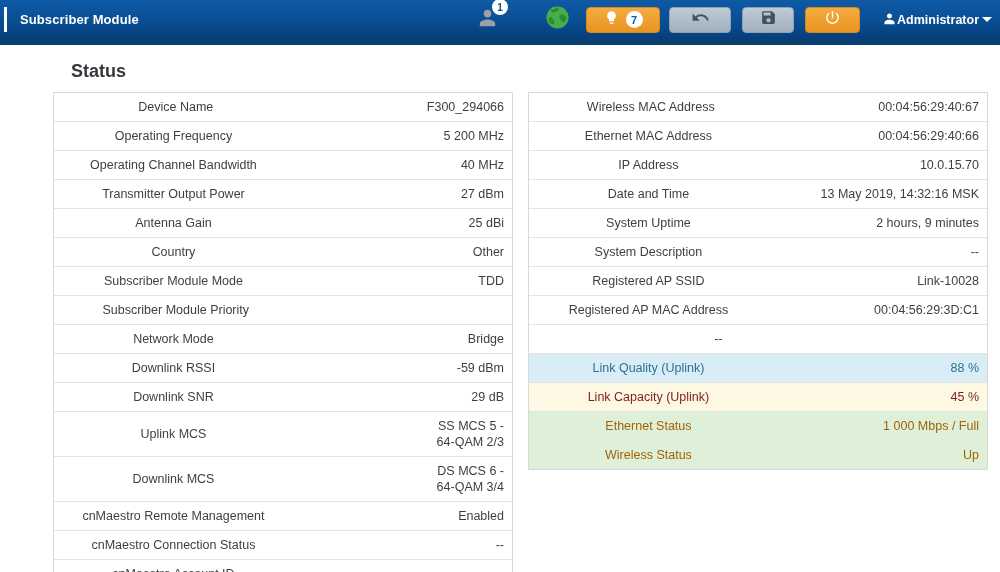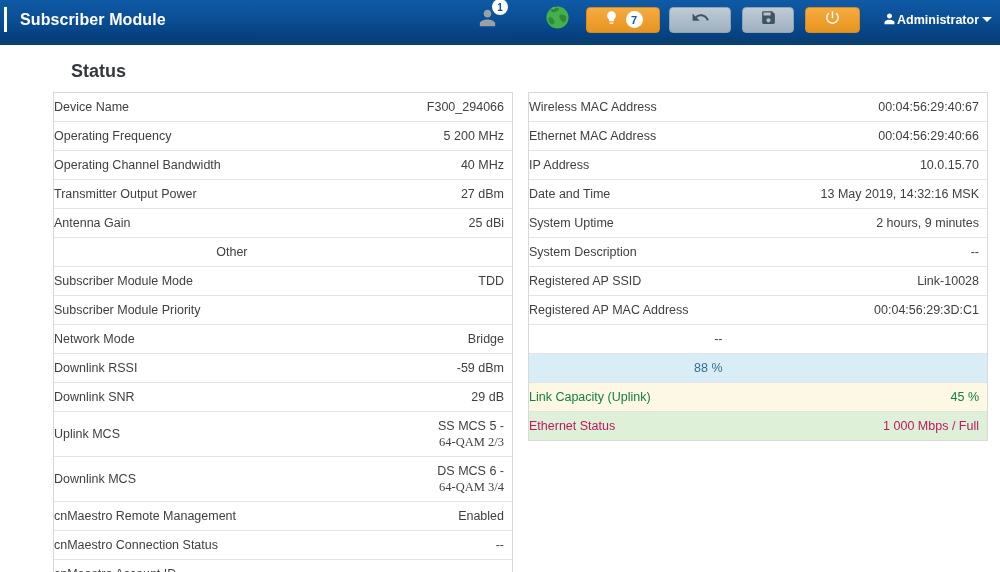"Subscriber Module" .topbar-title { font-size: 16px -> 13px }
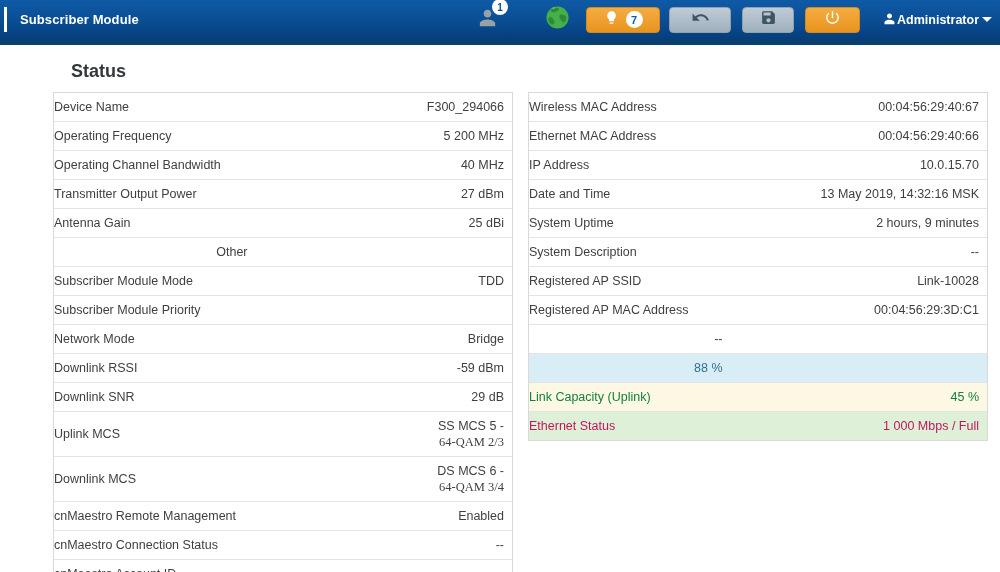"Device Name" .cell.label { text-align: left -> center }
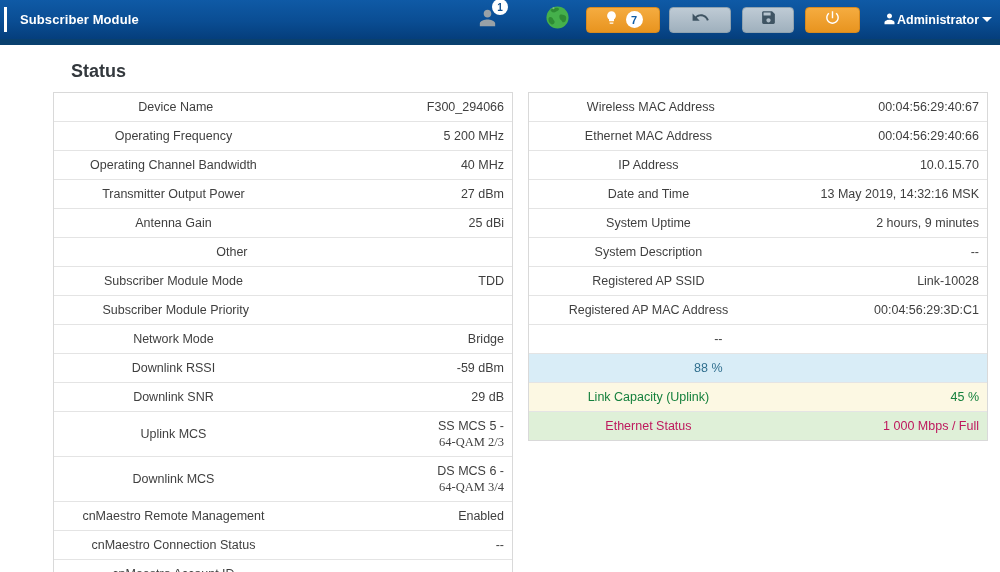"Country" div.cell { html: none -> <div>Country</div> }
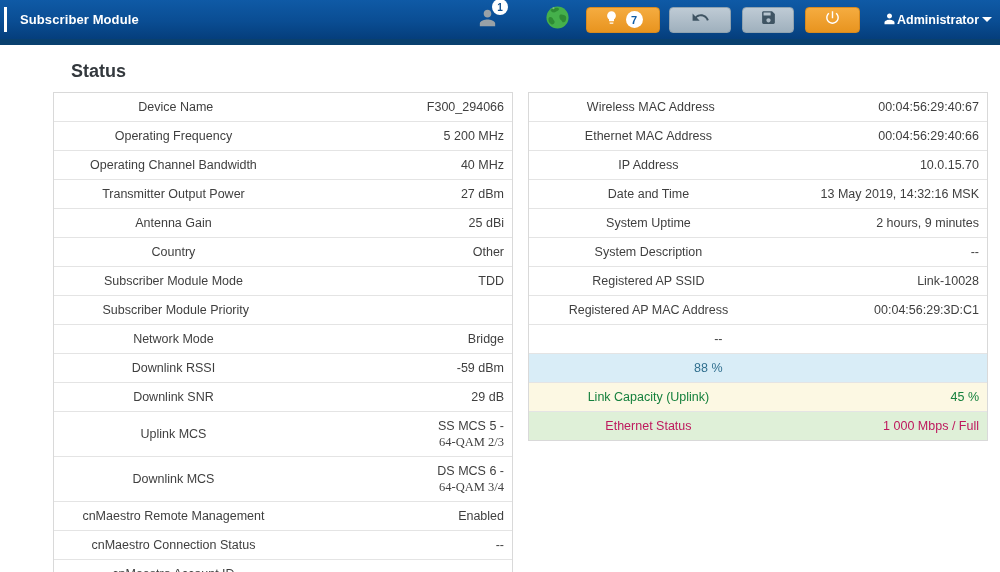"Link Quality (Uplink)" div.cell { html: none -> <div>Link Quality (Uplink)</div> }
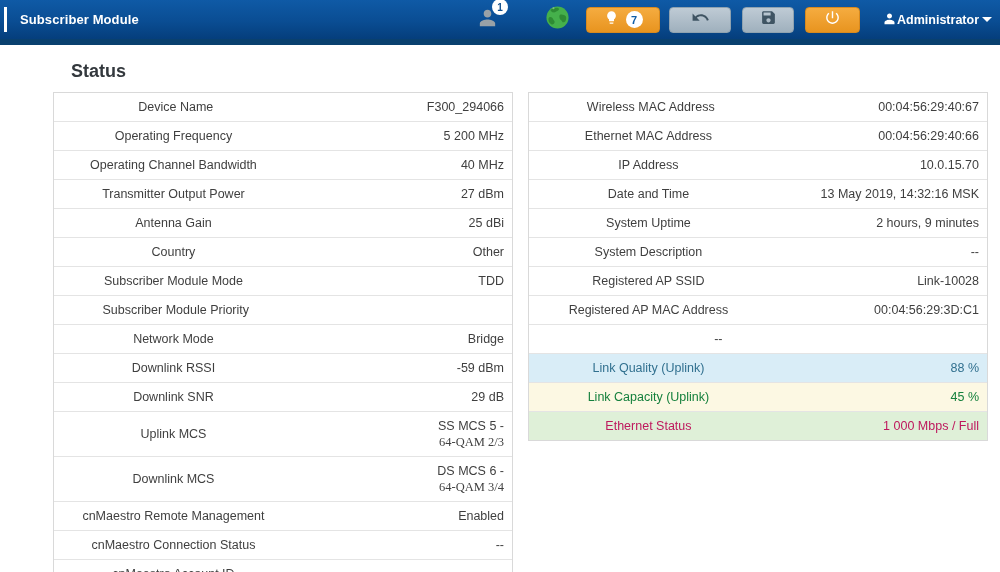"Link Capacity (Uplink)" .row-warning .cell { color: #15803d -> #7f1d1d }
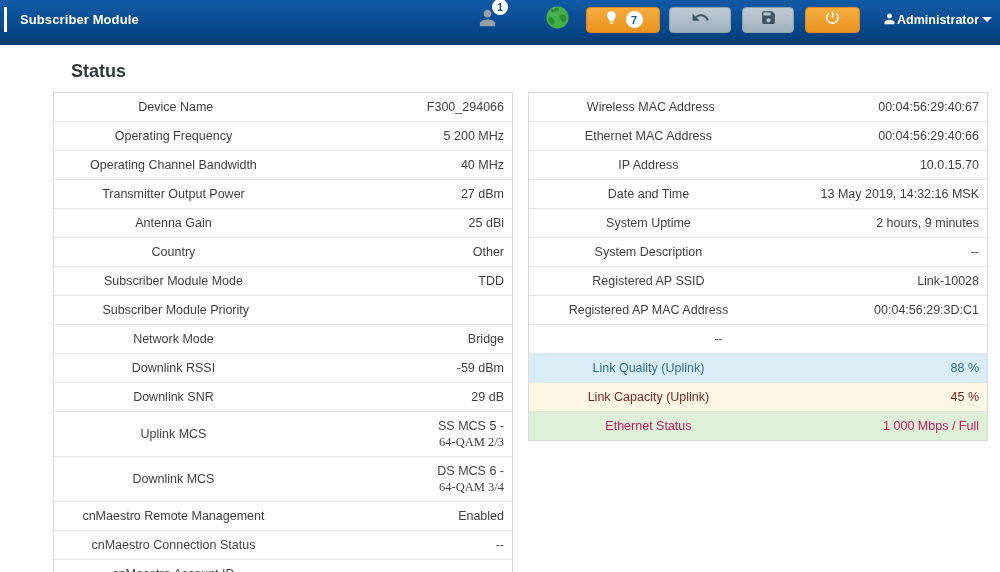"Ethernet Status" .row-success .cell { color: #be185d -> #a16207 }
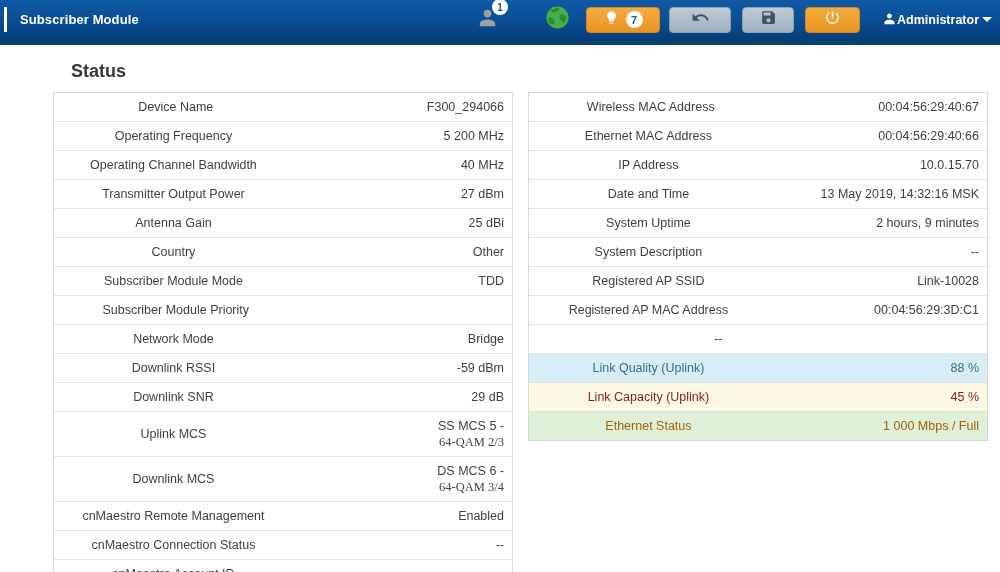"64-QAM 2/3" .line2 { font-family: Liberation Serif, serif -> none }
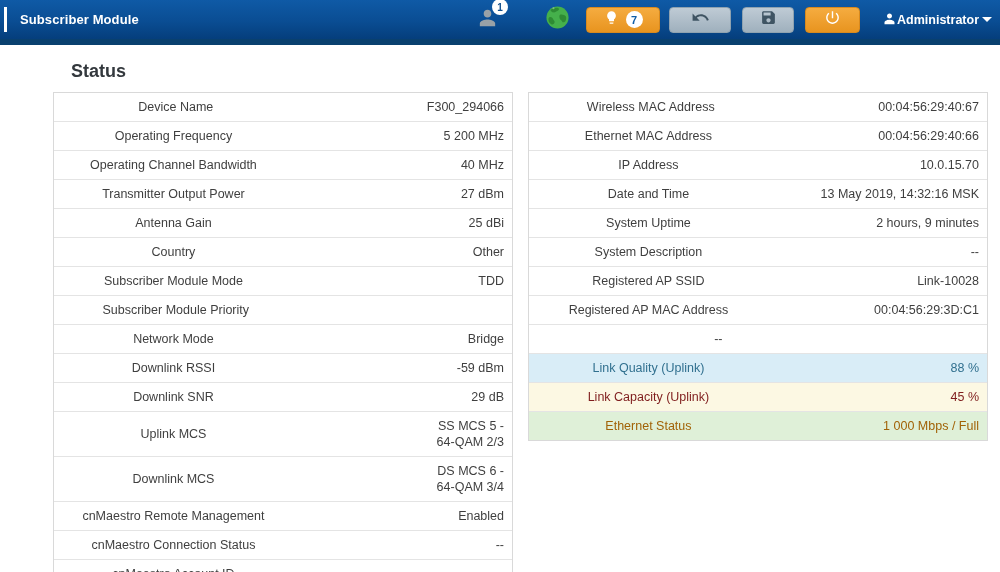"Wireless Status" div.row { html: none -> <div> <div>Wireless Status</div> <div>Up</div> </div> }
